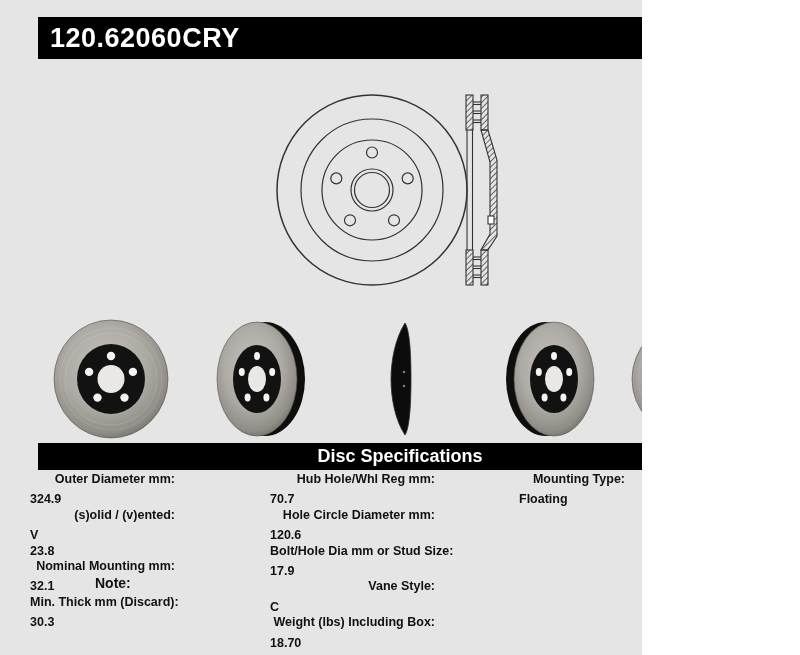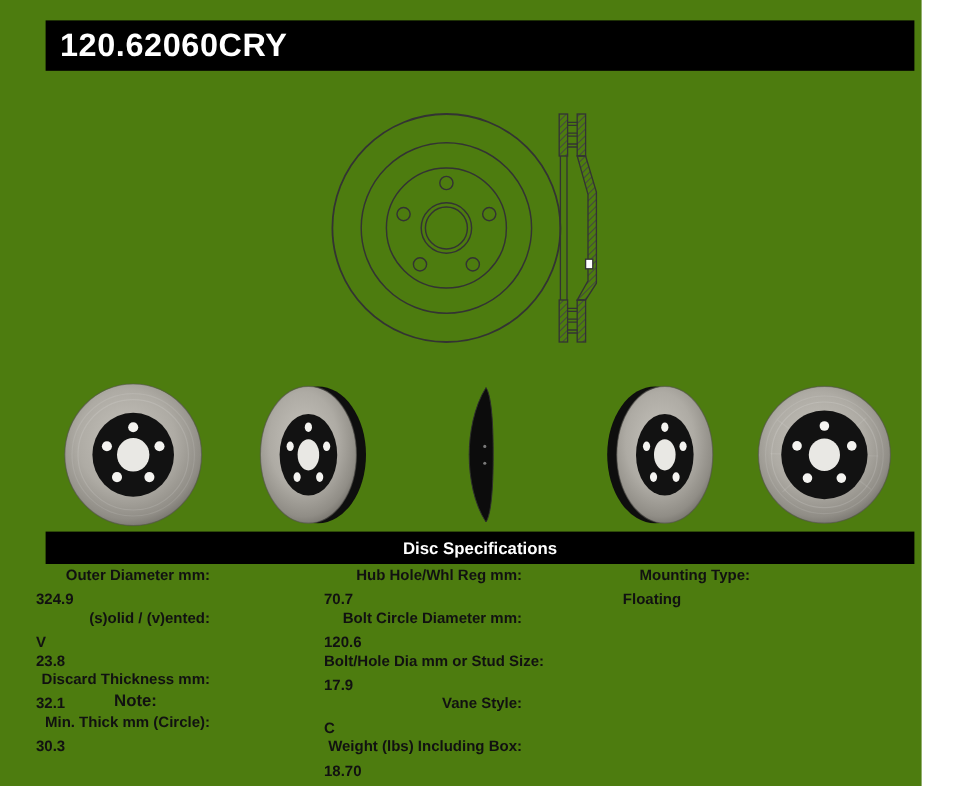"120.62060CRY" #page { background: #4d7c0f -> #e5e5e5; width: 768px -> 642px }
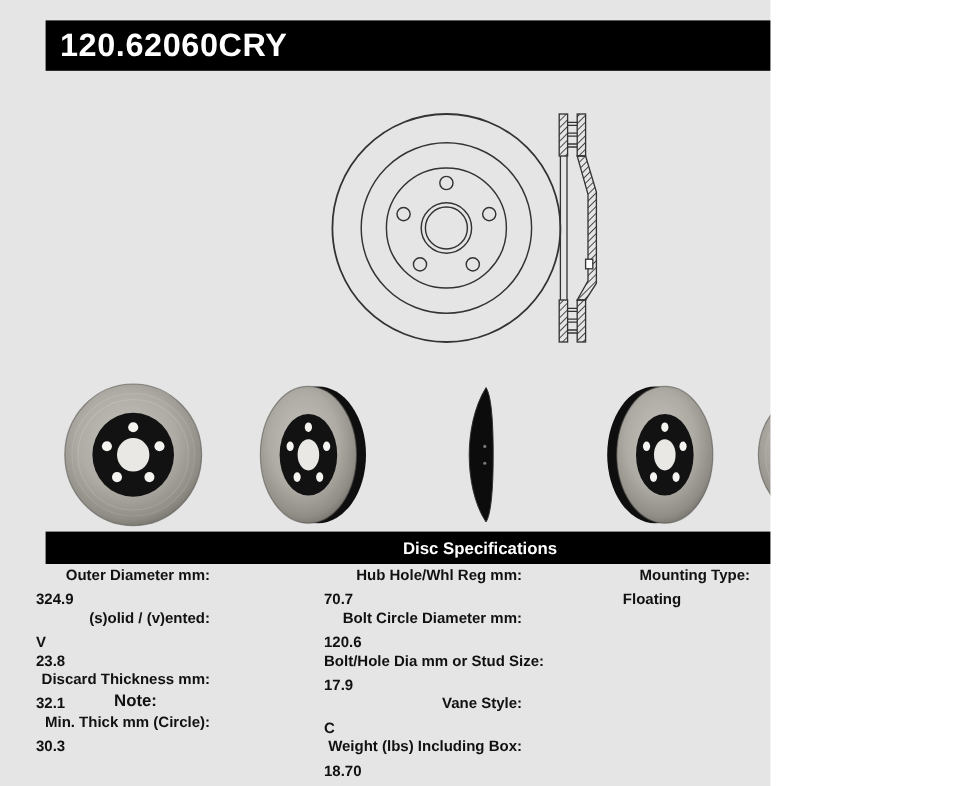"Disc Specifications" #spec-bar .bar-text { font-size: 14px -> 18px }
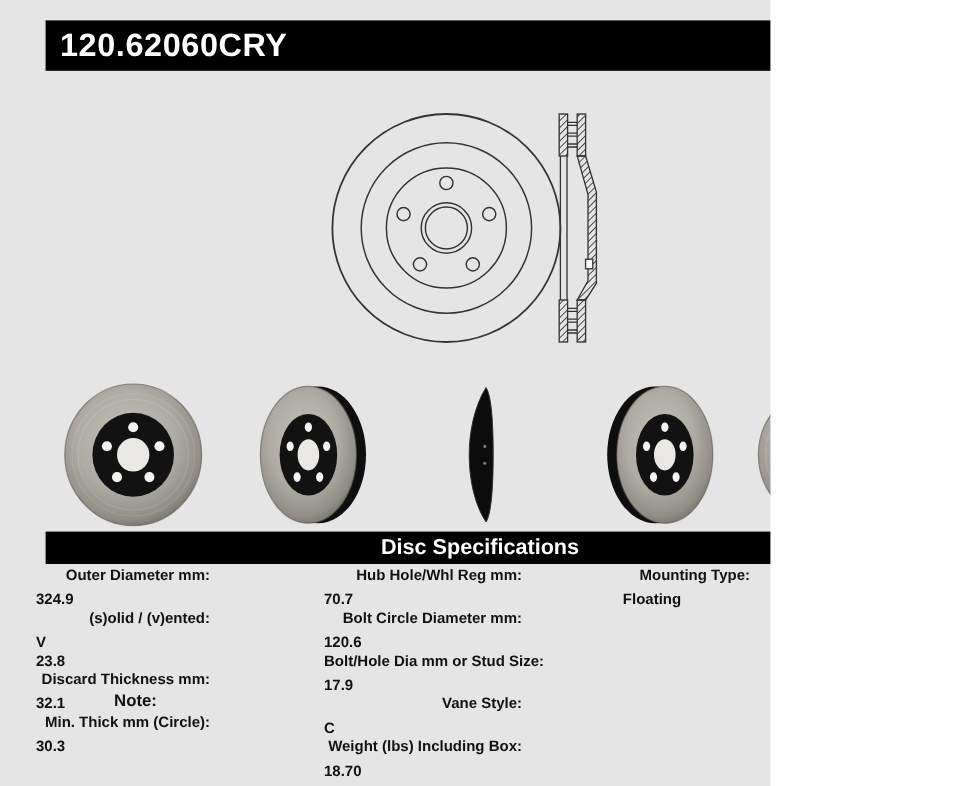"Bolt Circle Diameter mm:" span.lbl { text: Bolt -> Hole }
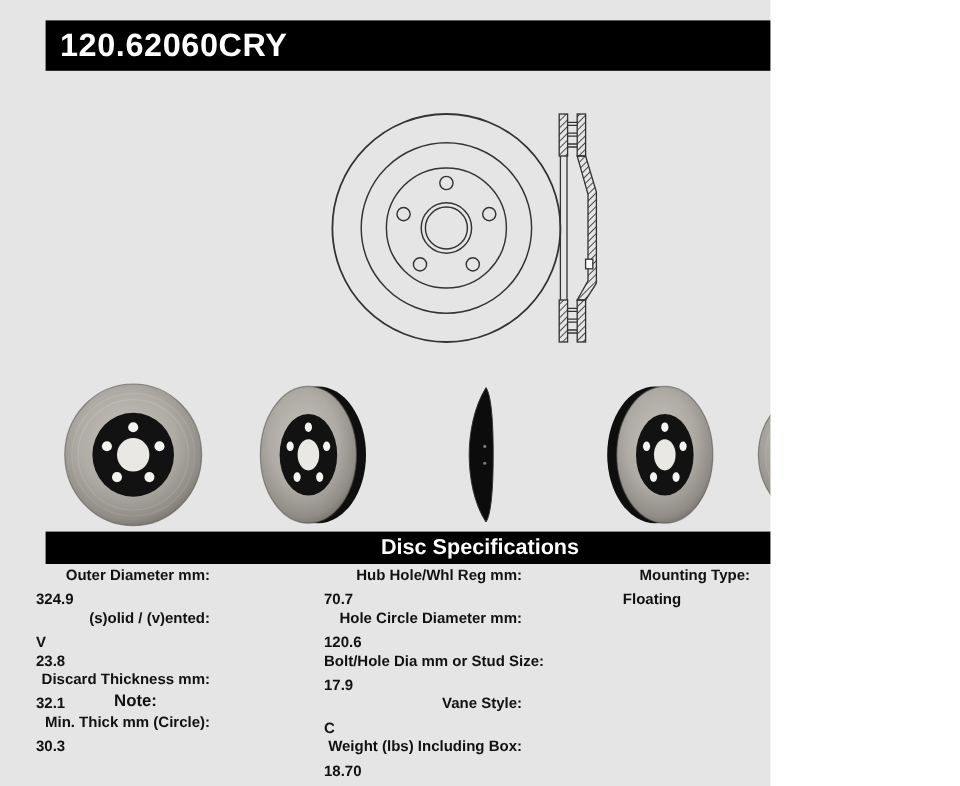"Discard Thickness mm:" span.lbl { text: Discard Thickness -> Nominal Mounting }
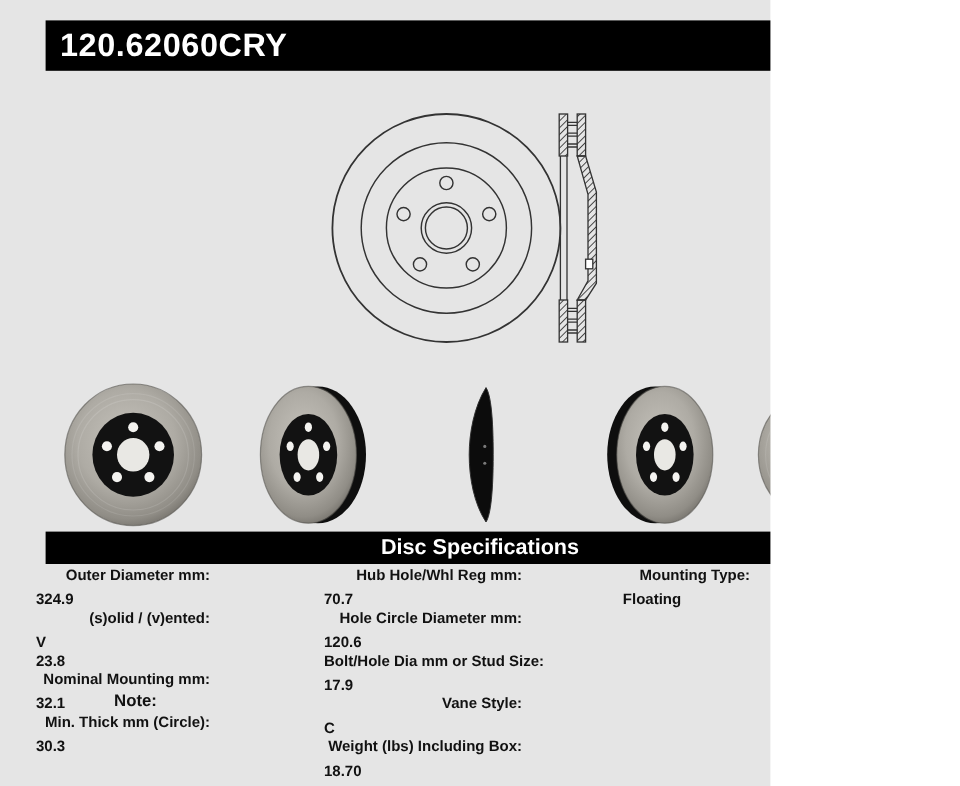"Min. Thick mm (Circle):" span.lbl { text: Circle -> Discard }
